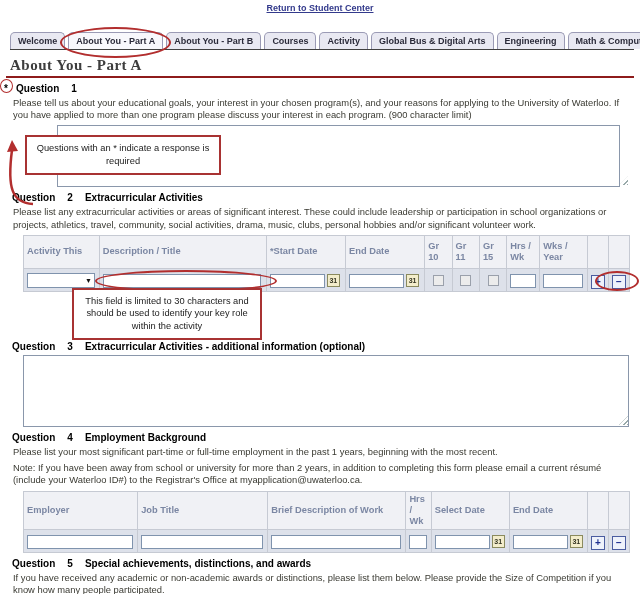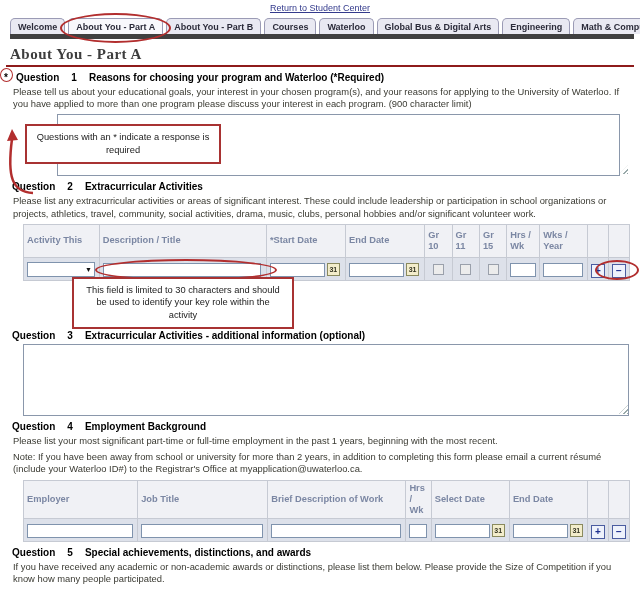"Return to Student Center" .topbar a { font-weight: normal -> bold }
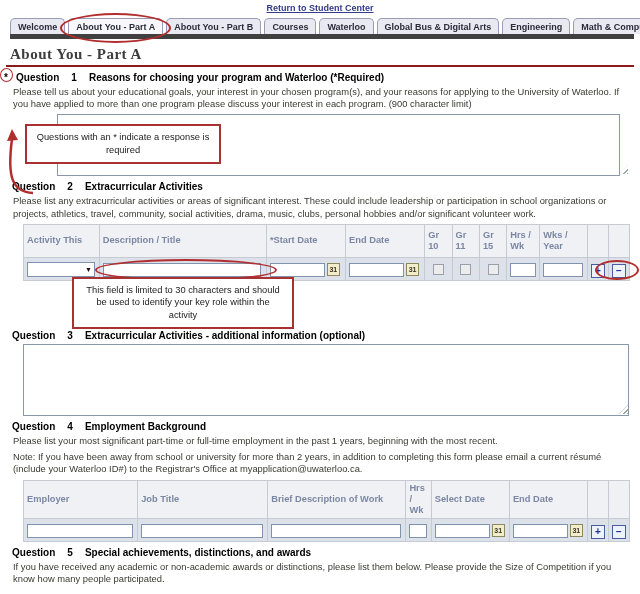"Welcome" .tabs { align-items: none -> flex-end; border-bottom: 5px solid #404040 -> 1px solid #404040; margin: 3px 6px 0 10px -> 14px 6px 0 10px }
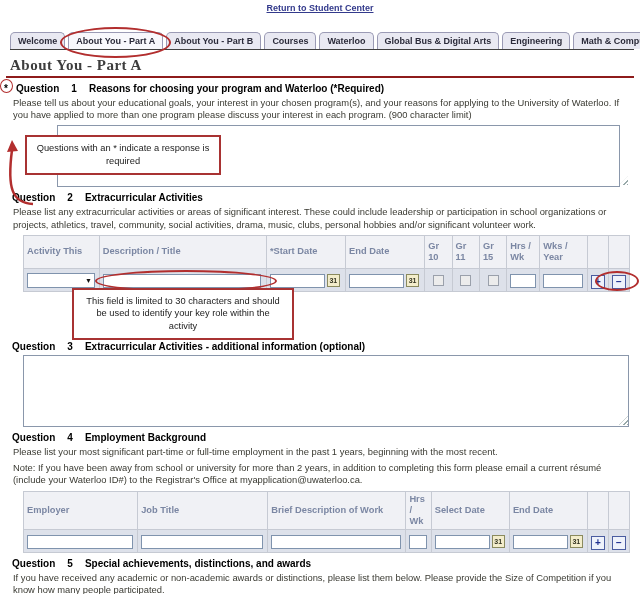"Waterloo" div.tab { text: Waterloo -> Activity }
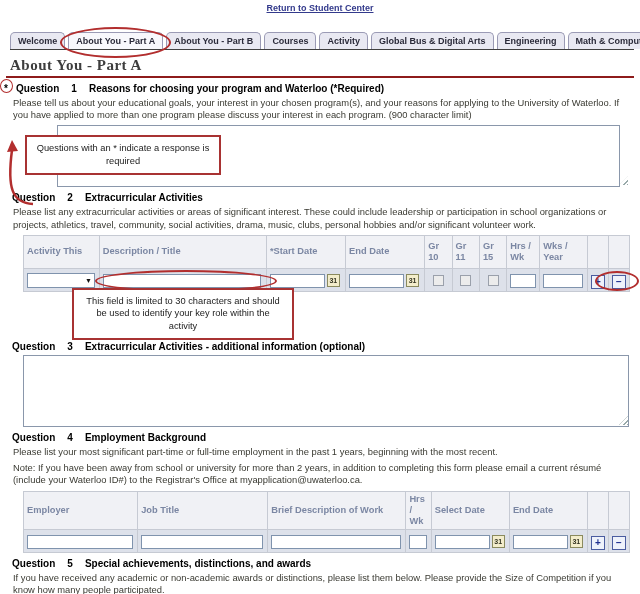"Reasons for choosing your program" span.q-title { html: <span>Reasons for choosing your program and Waterloo (*Required)</span> -> none }
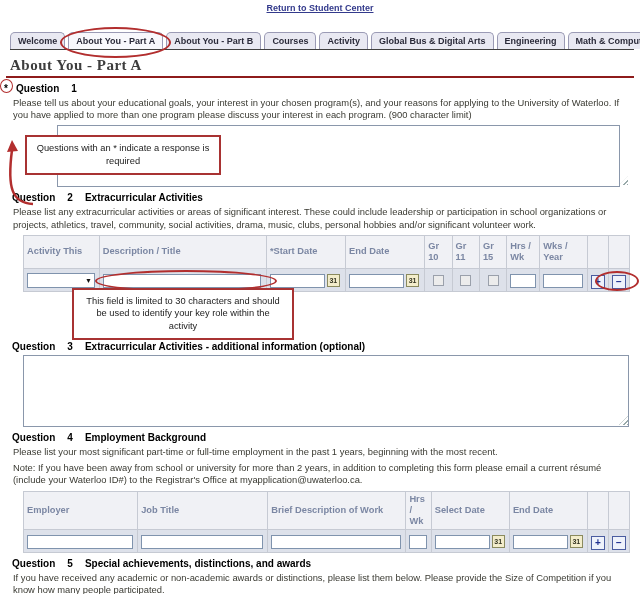"This field is limited to" .callout-field { width: 222px -> 190px }
